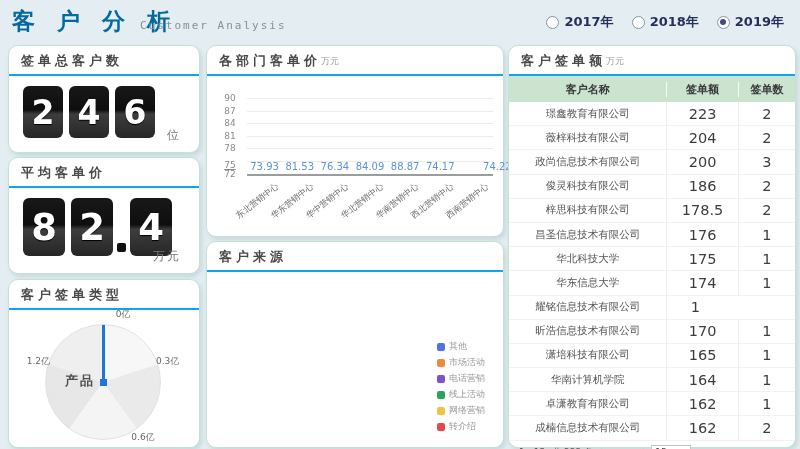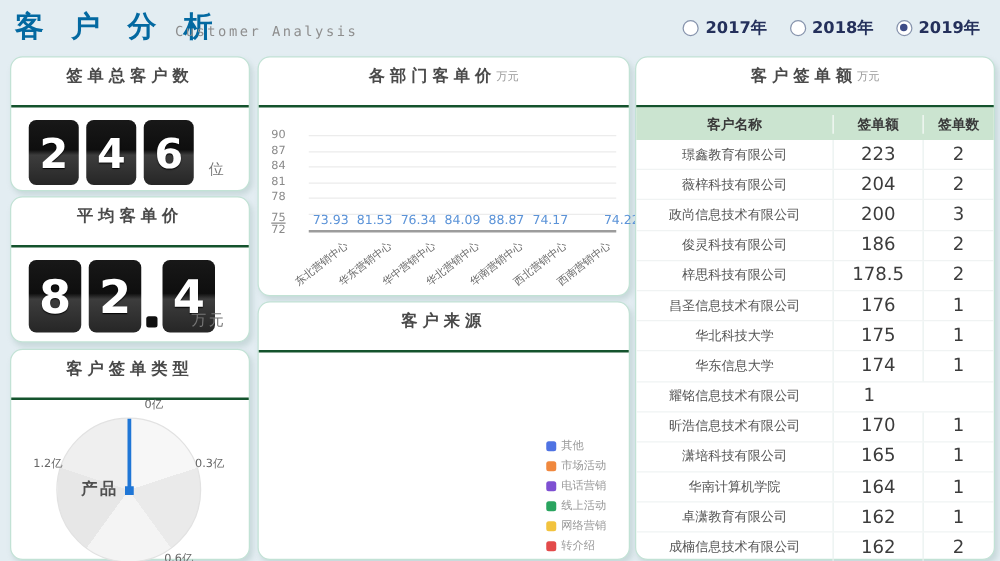"签单总客户数" .card-title { border-bottom: 2px solid #14532d -> 2px solid #0ea5e9; justify-content: center -> flex-start; padding: 2px 12px 10px -> 2px 12px 0 }
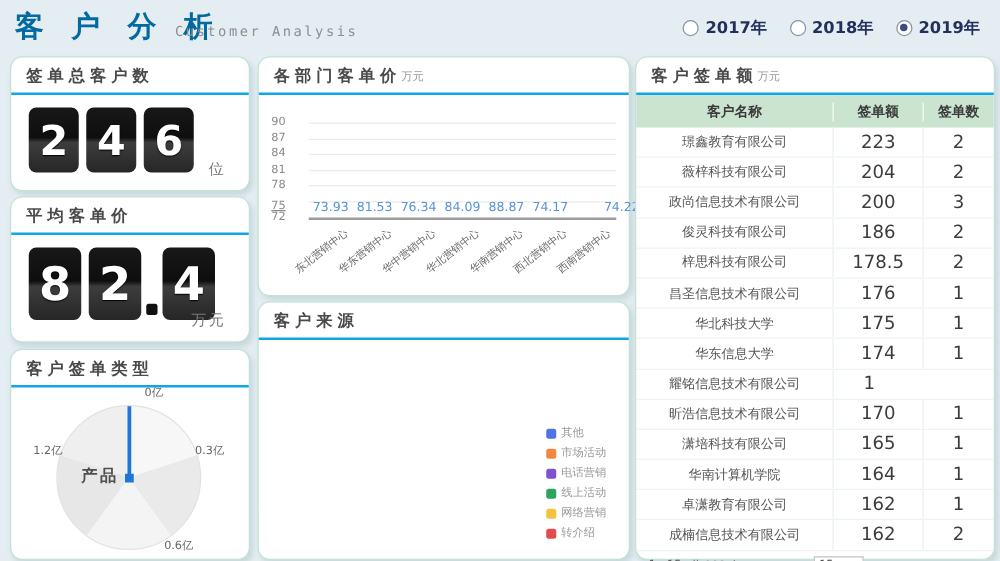"90" .y-tick { text-align: left -> center }
